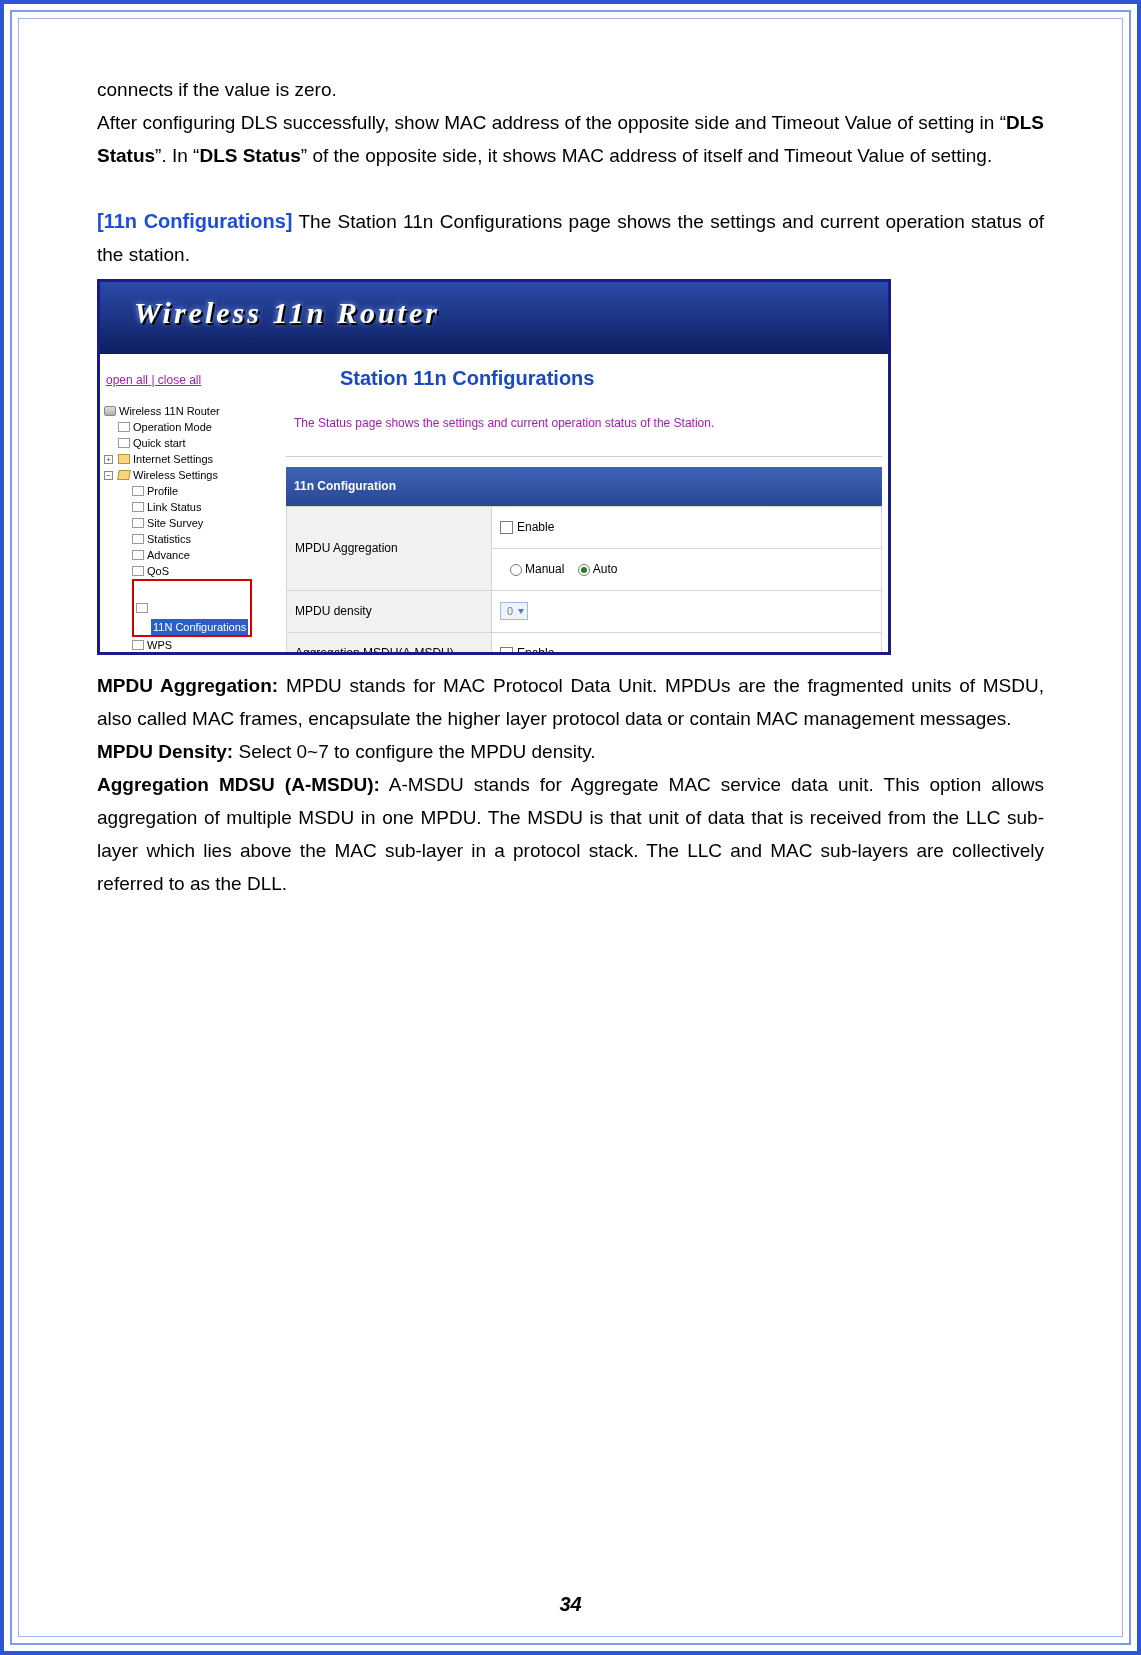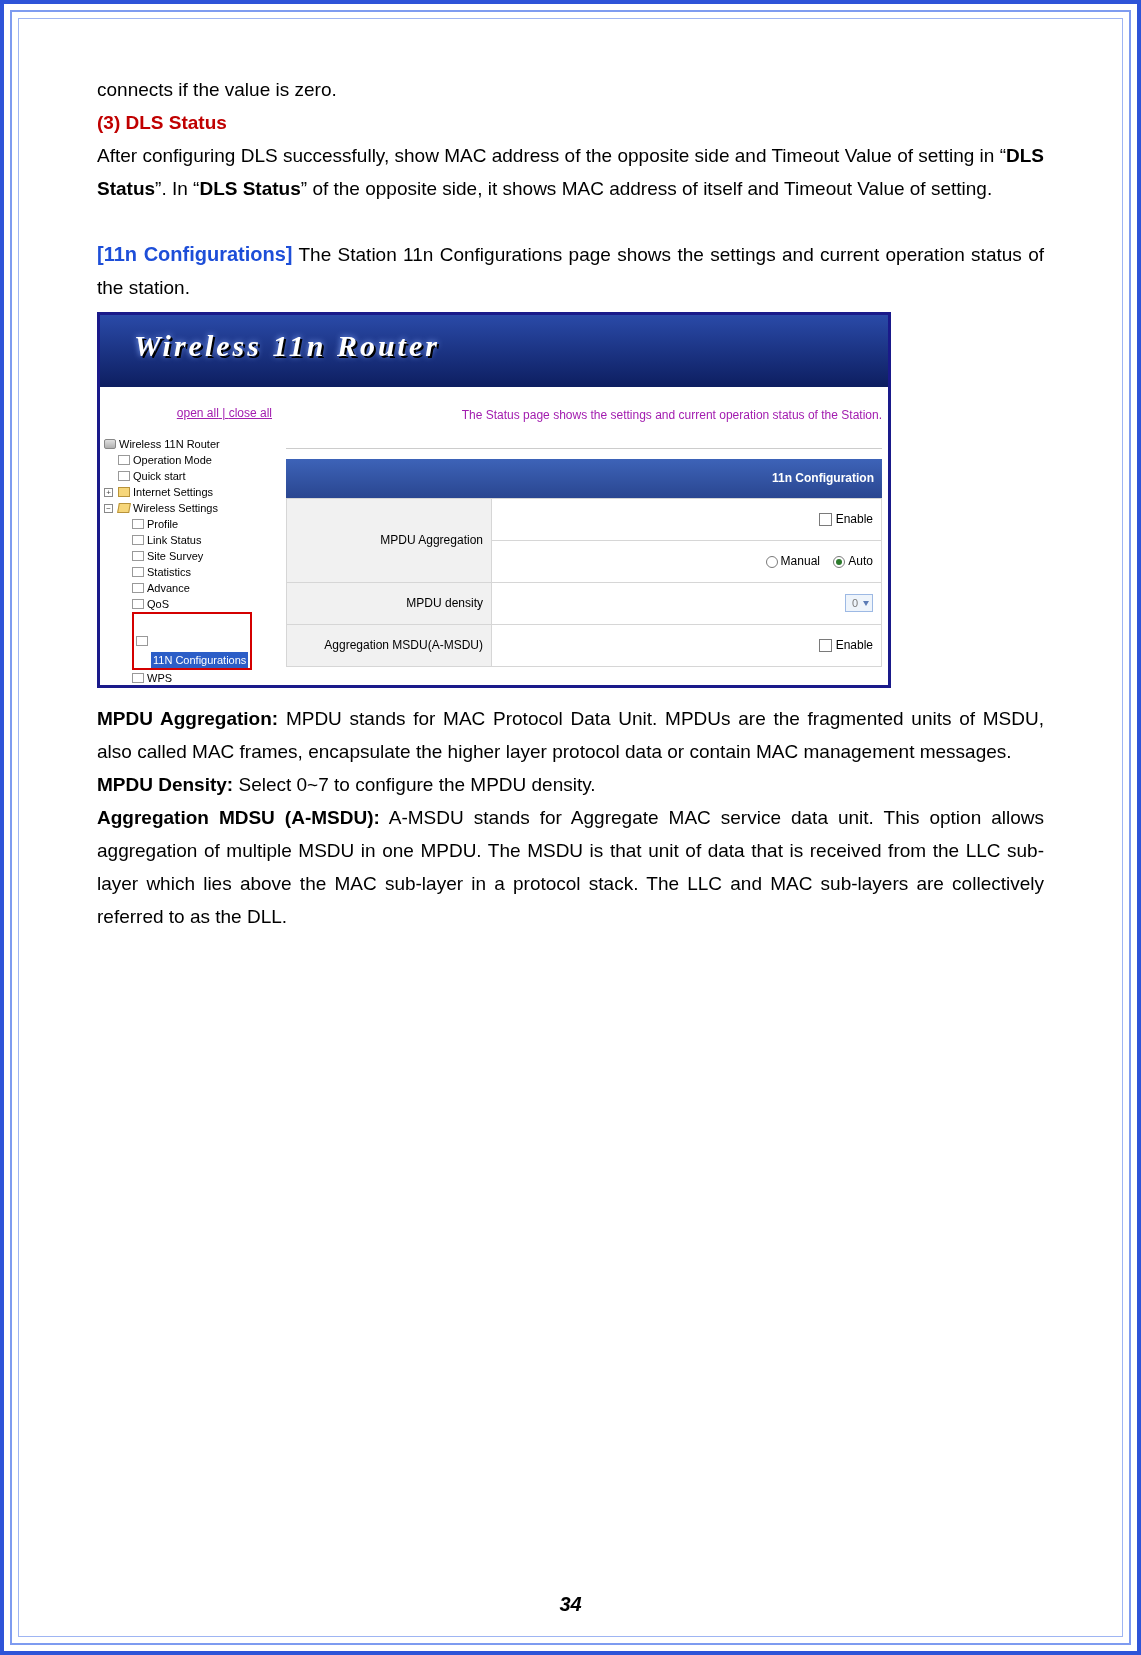"(3) DLS Status" p.red-bold { html: <p>(3) DLS Status</p> -> none }
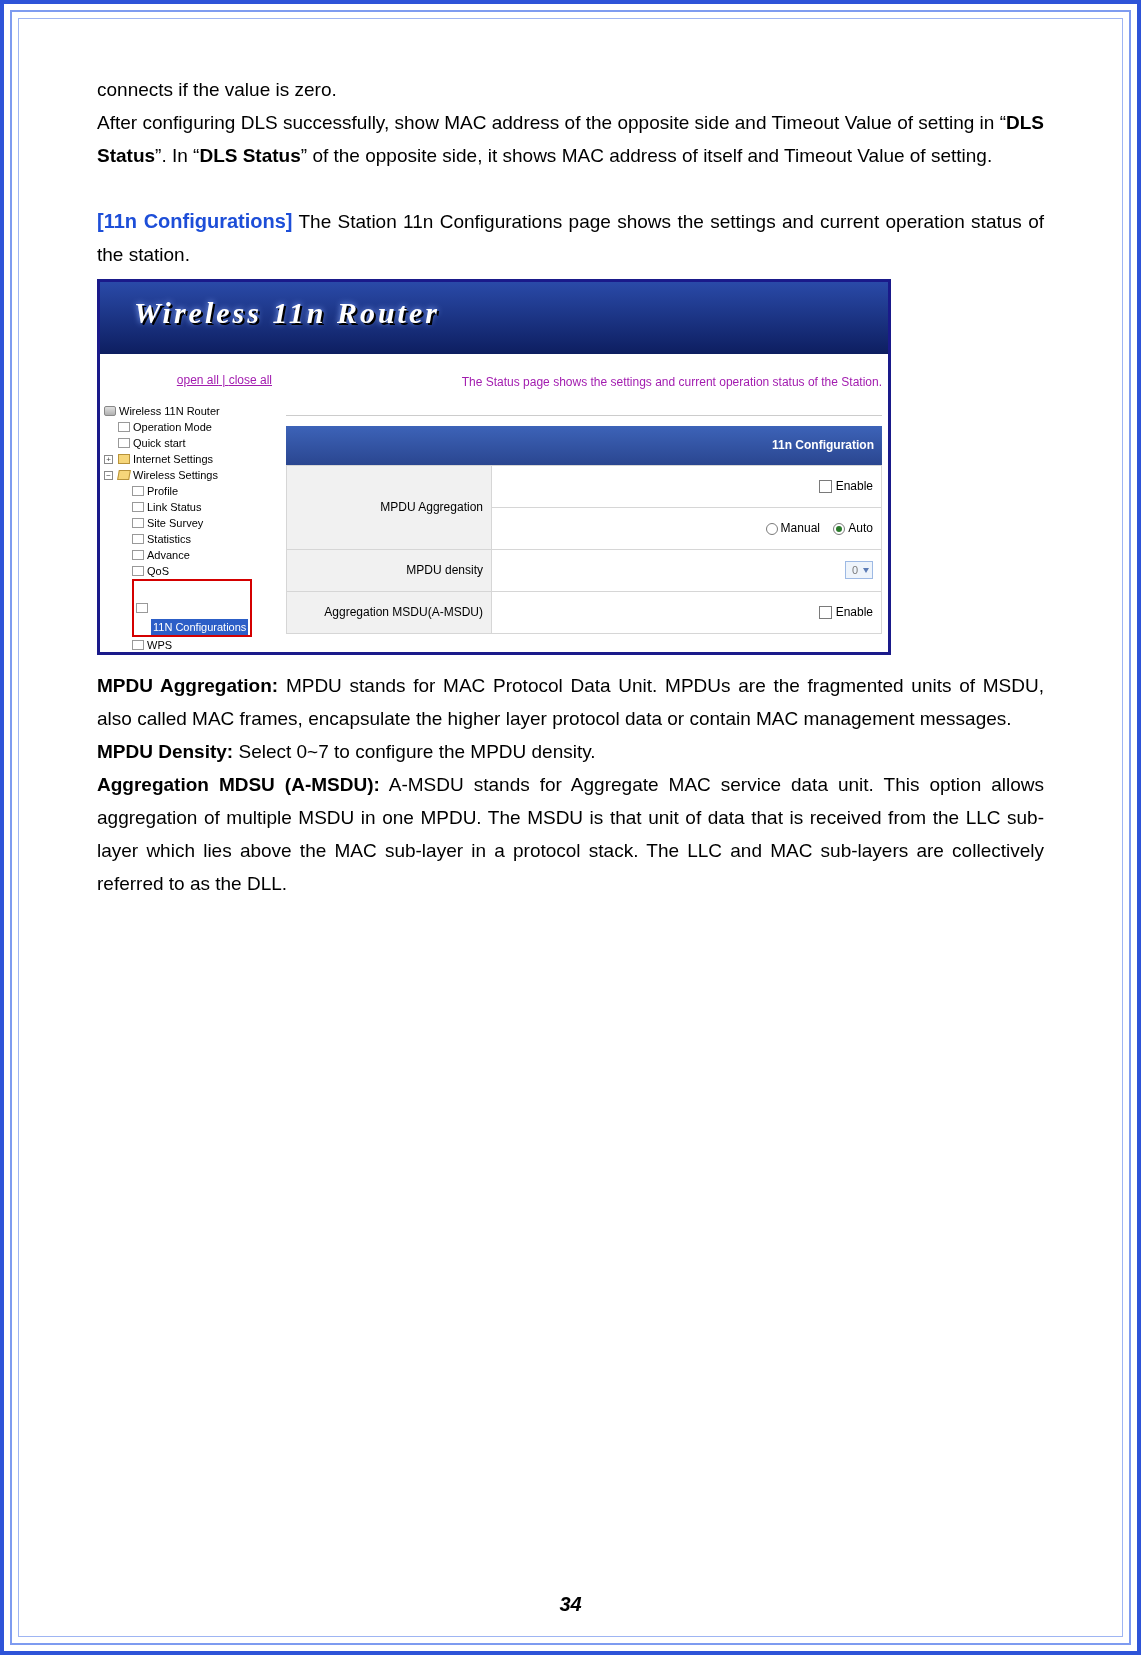"Wireless 11n Router" .shot { text-align: right -> none }
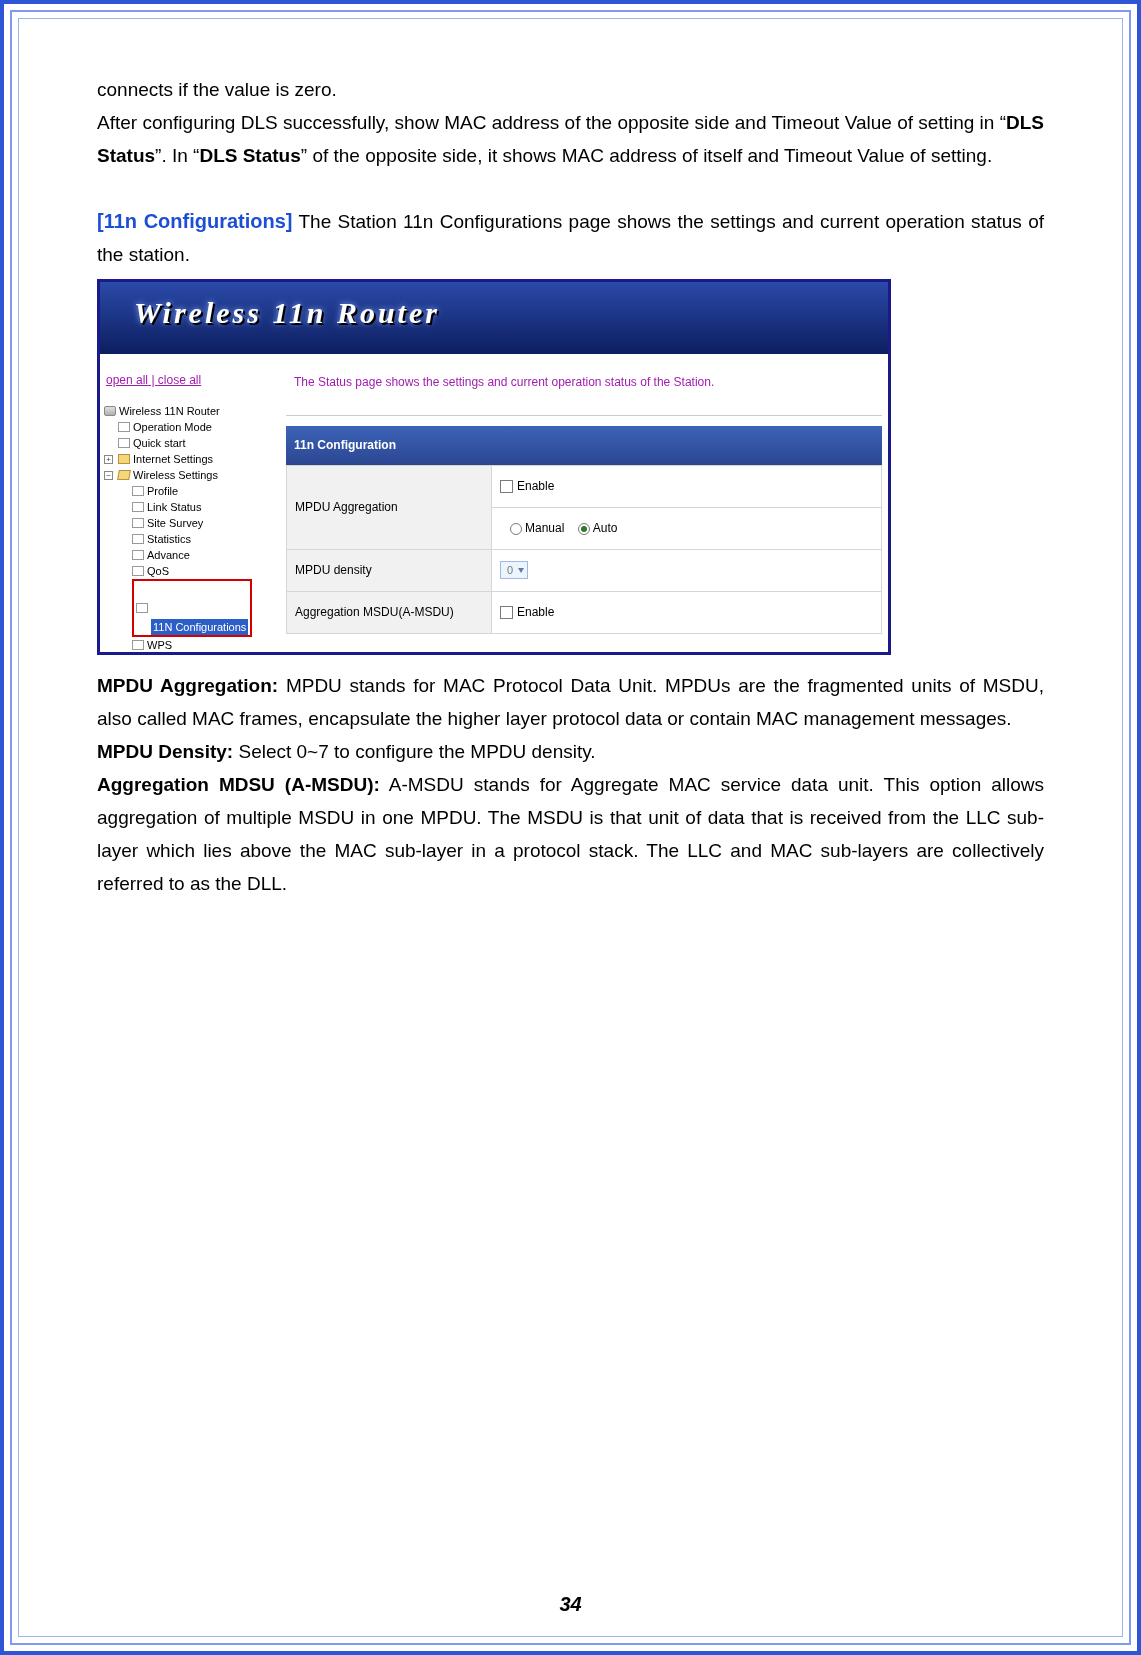"Station 11n Configurations" div.main-title { html: none -> <div>Station 11n Configurations</div> }
